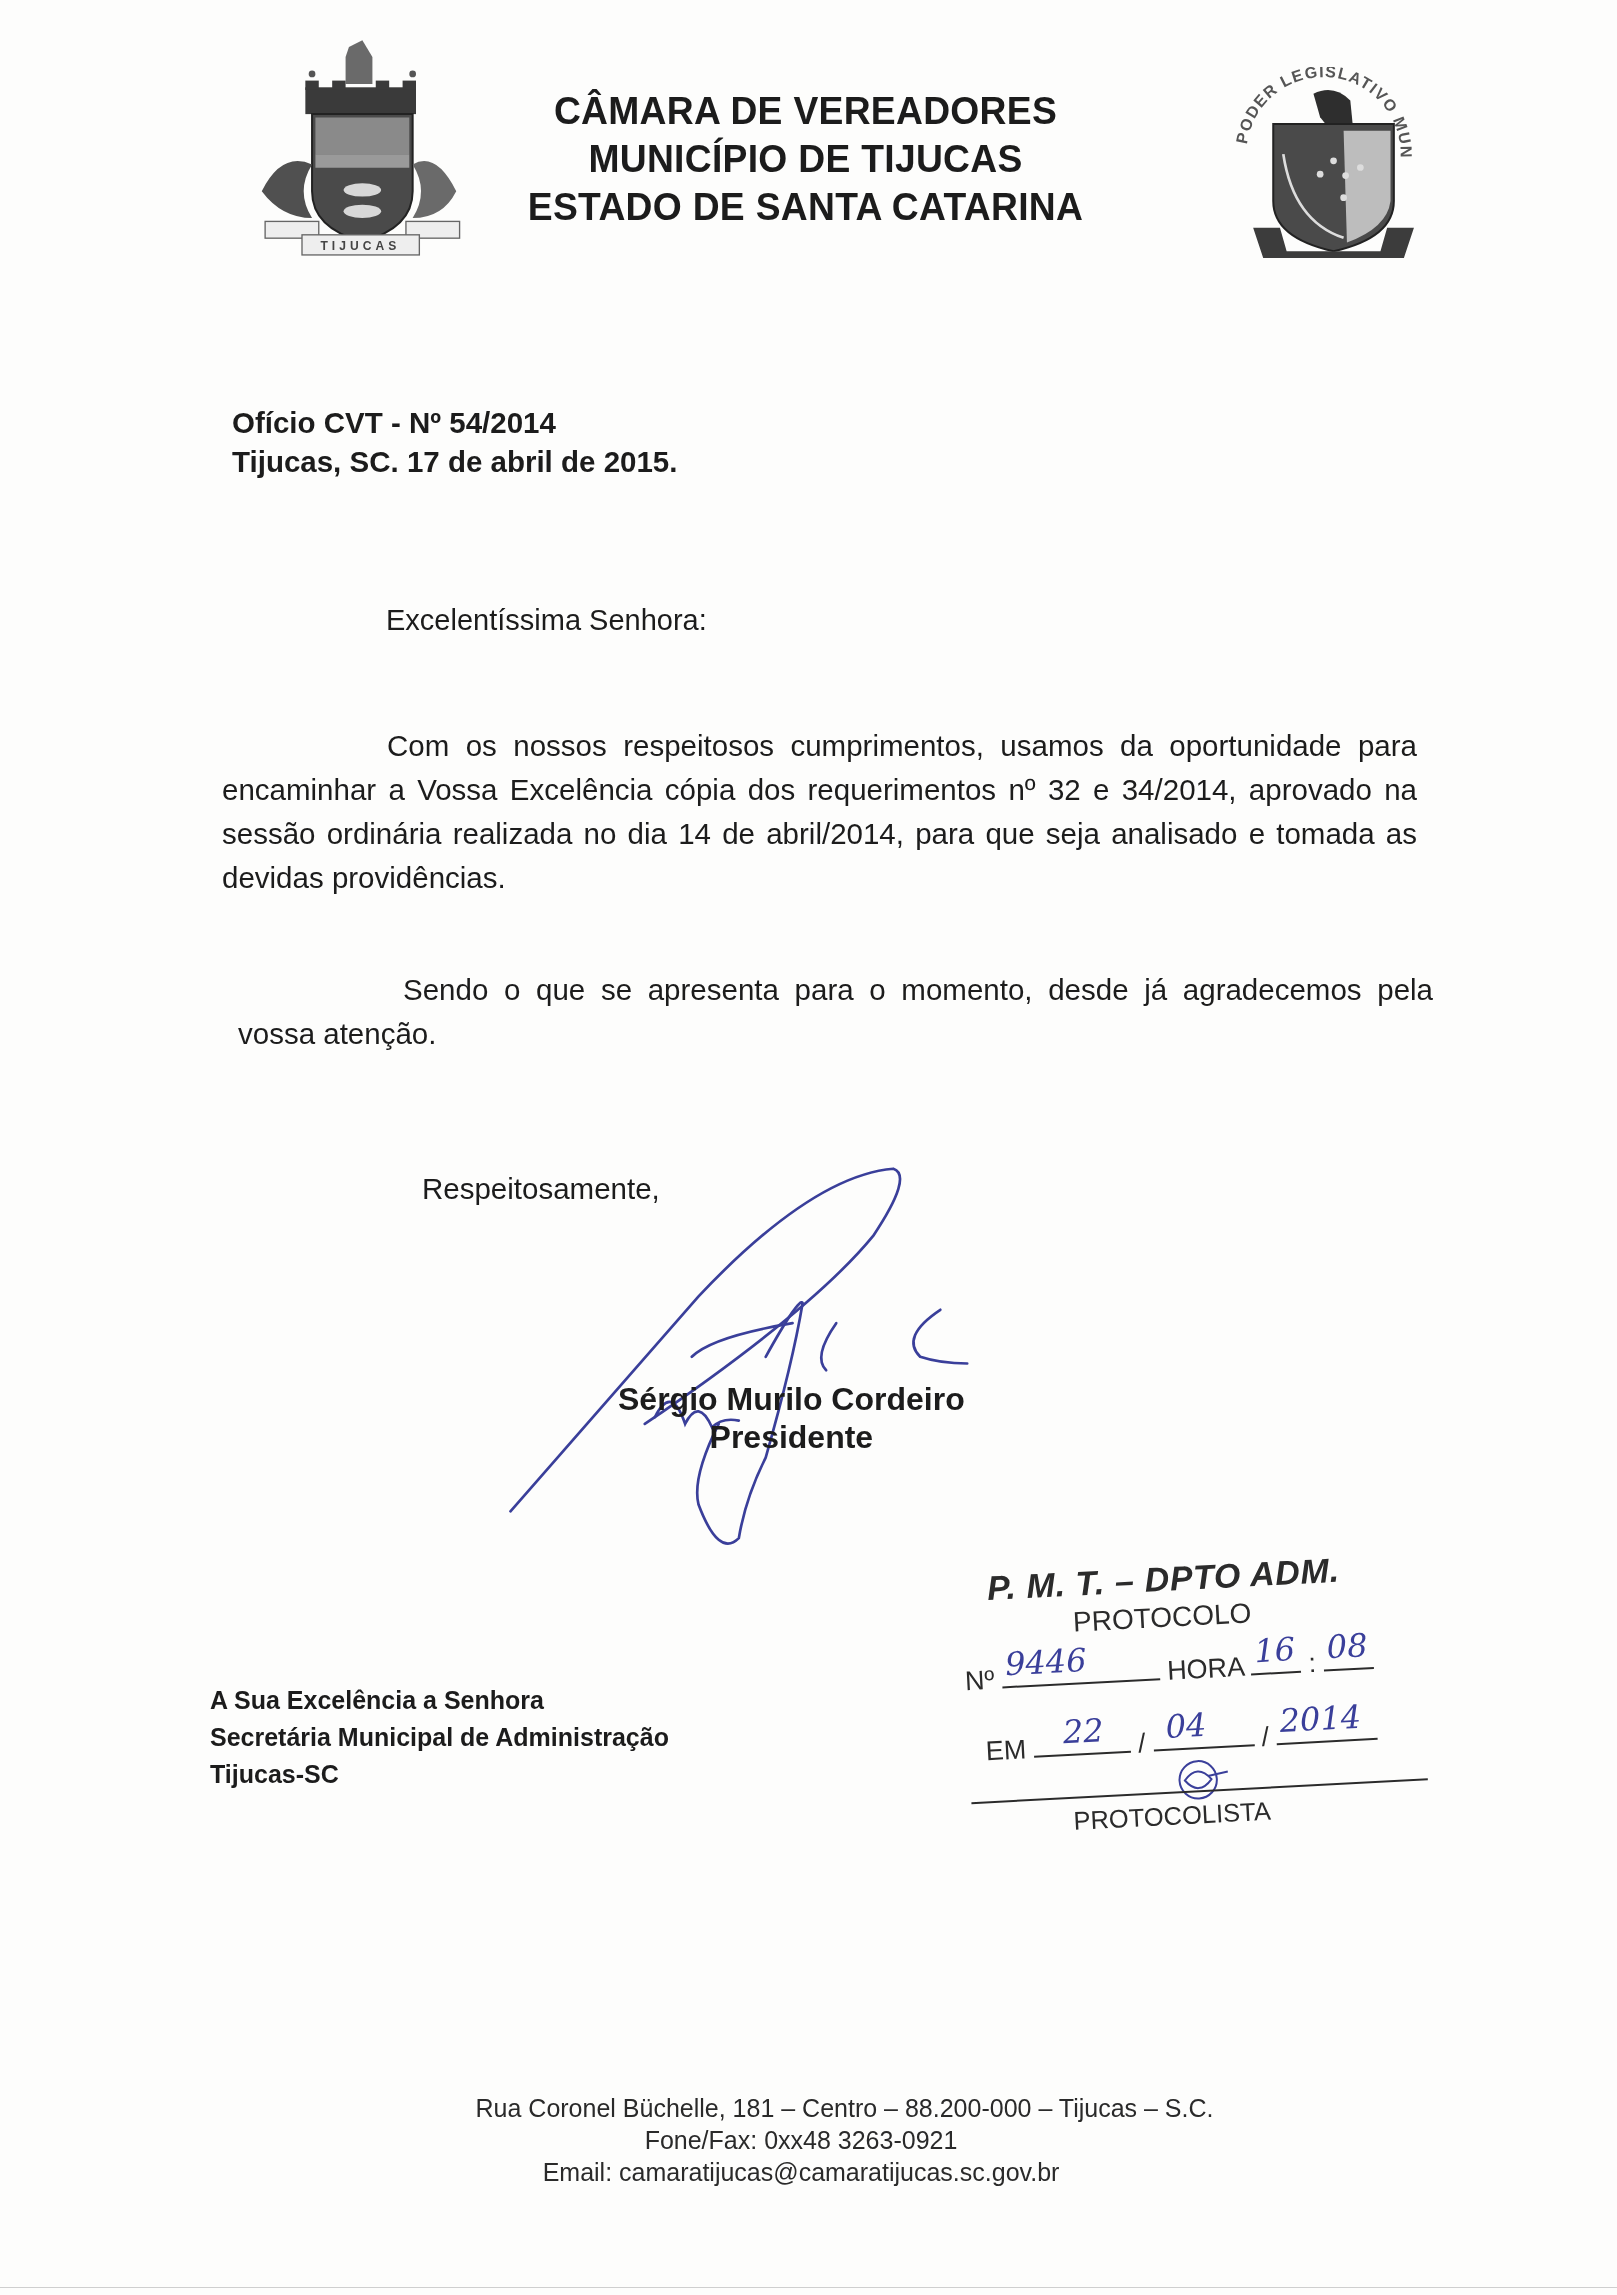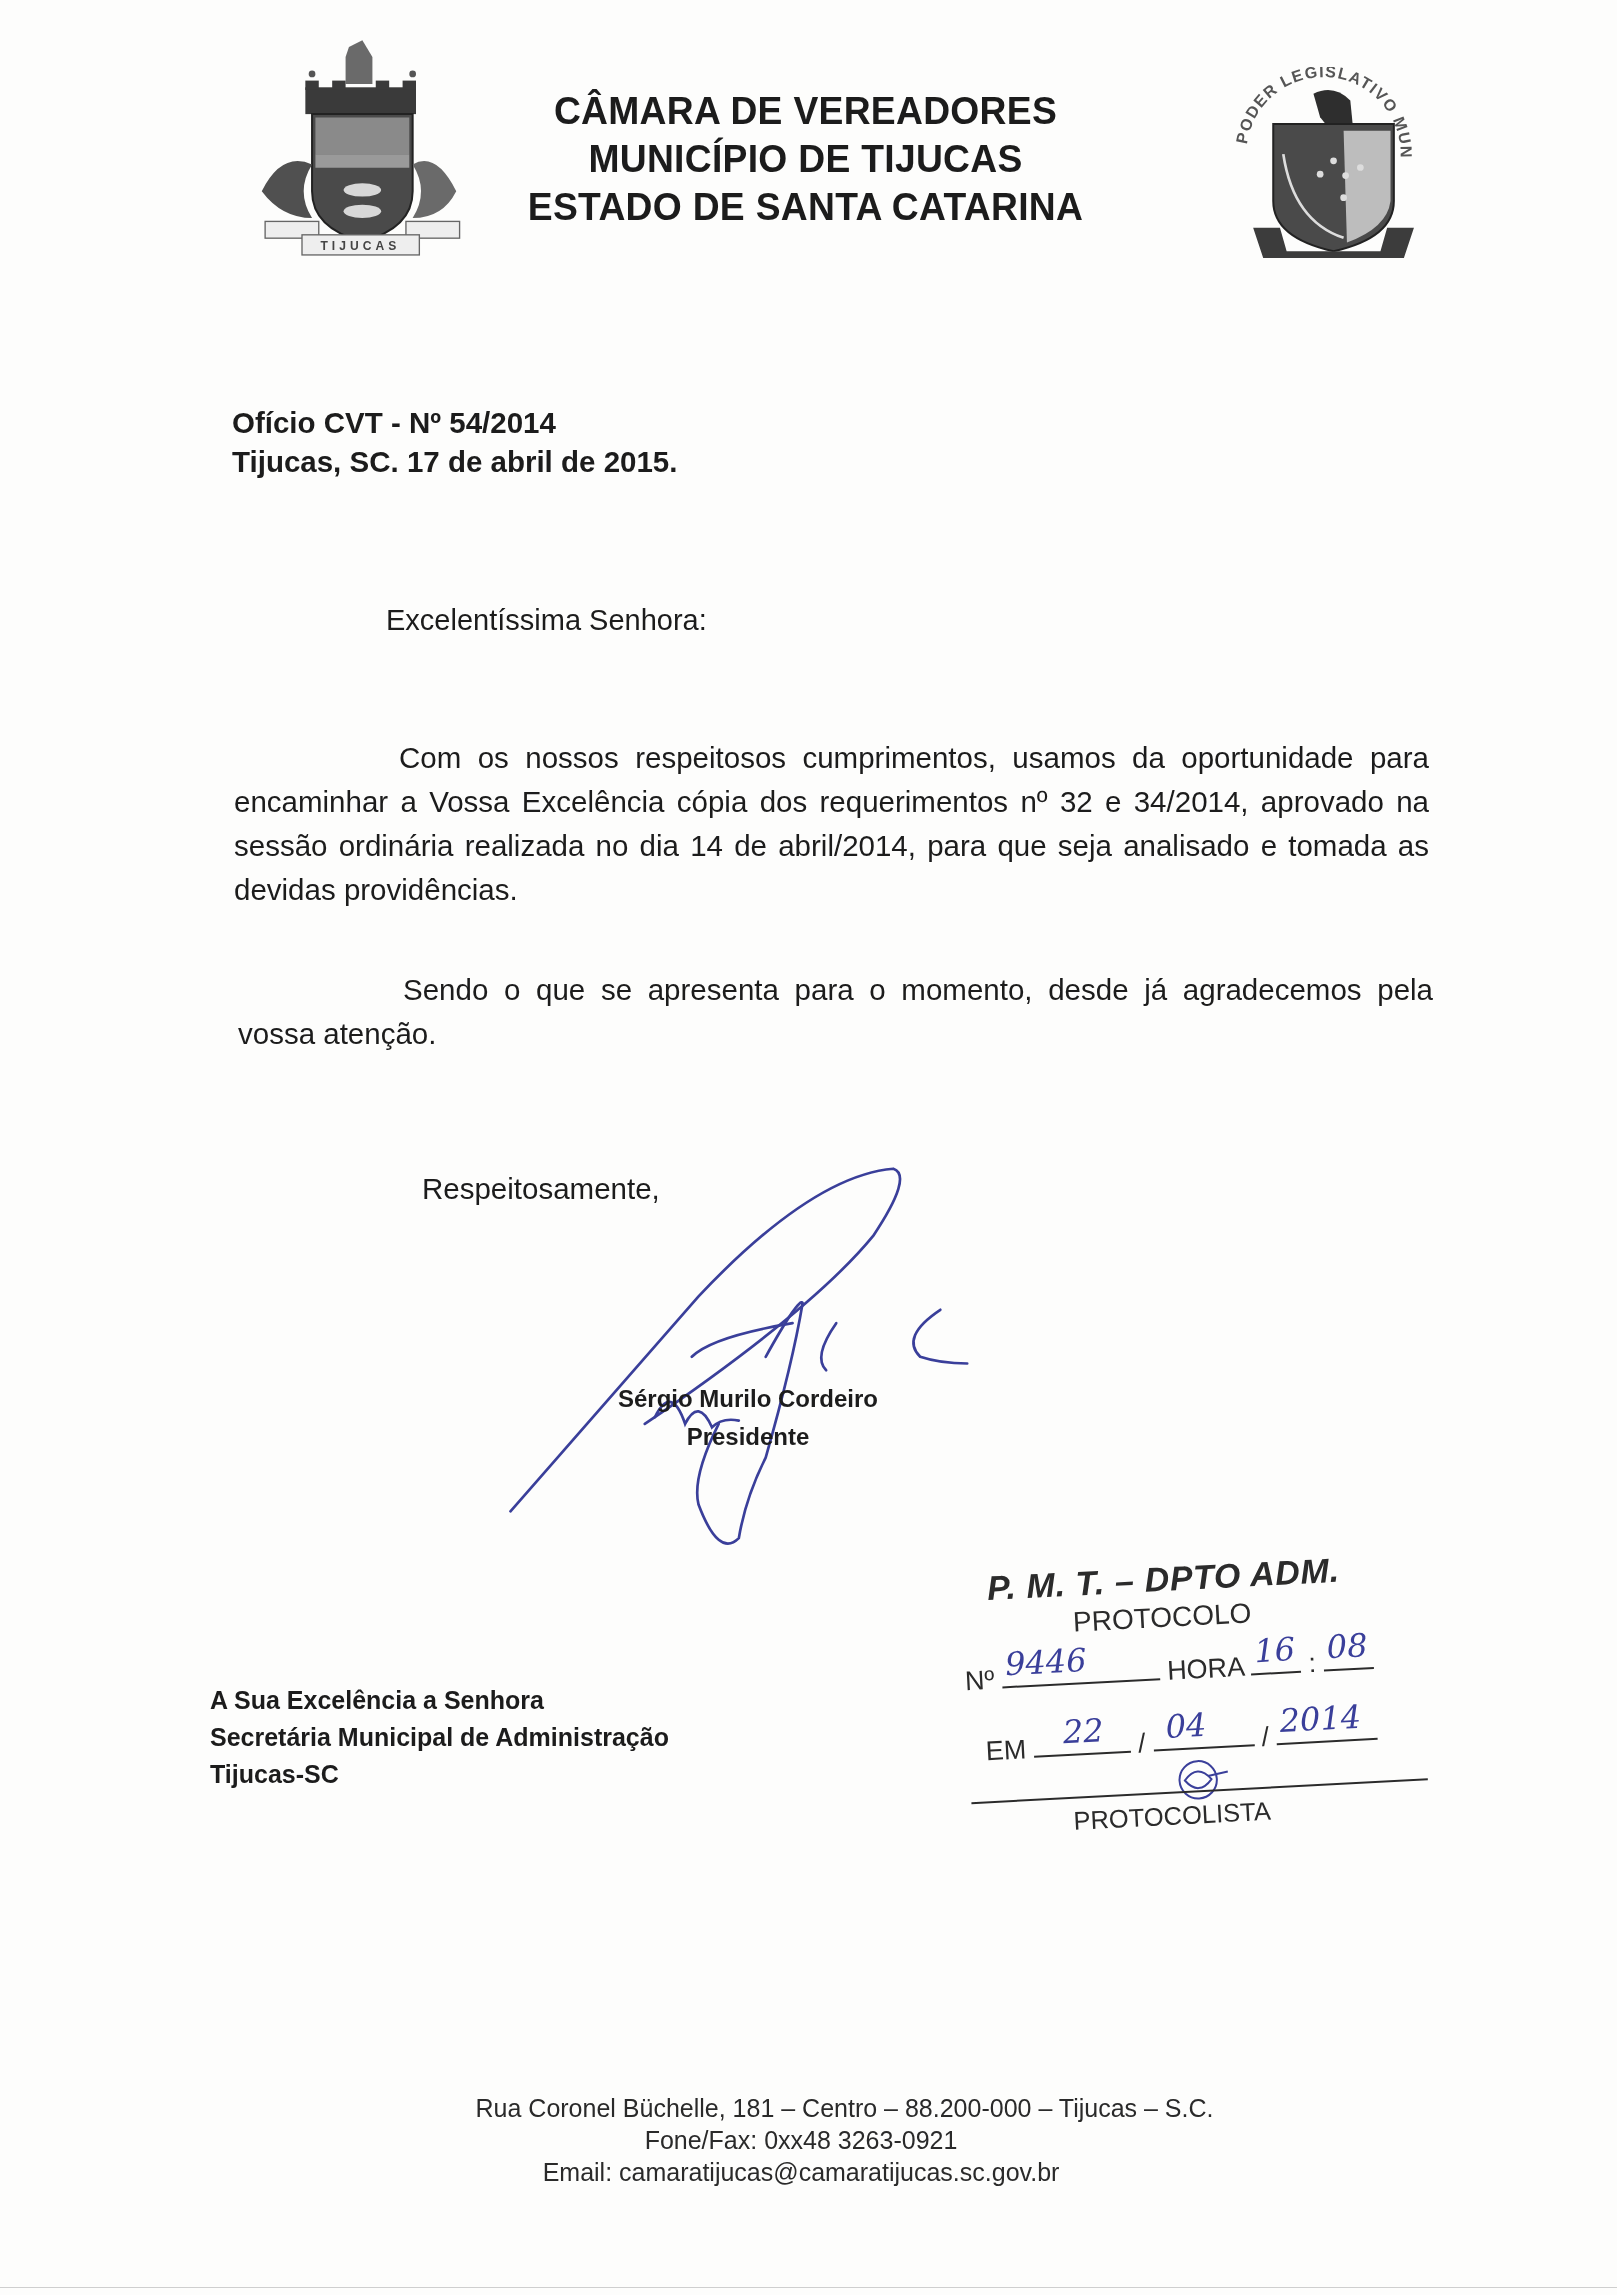"Com os nossos respeitosos cumprimentos," p.abs { margin: 12px -> 0 }
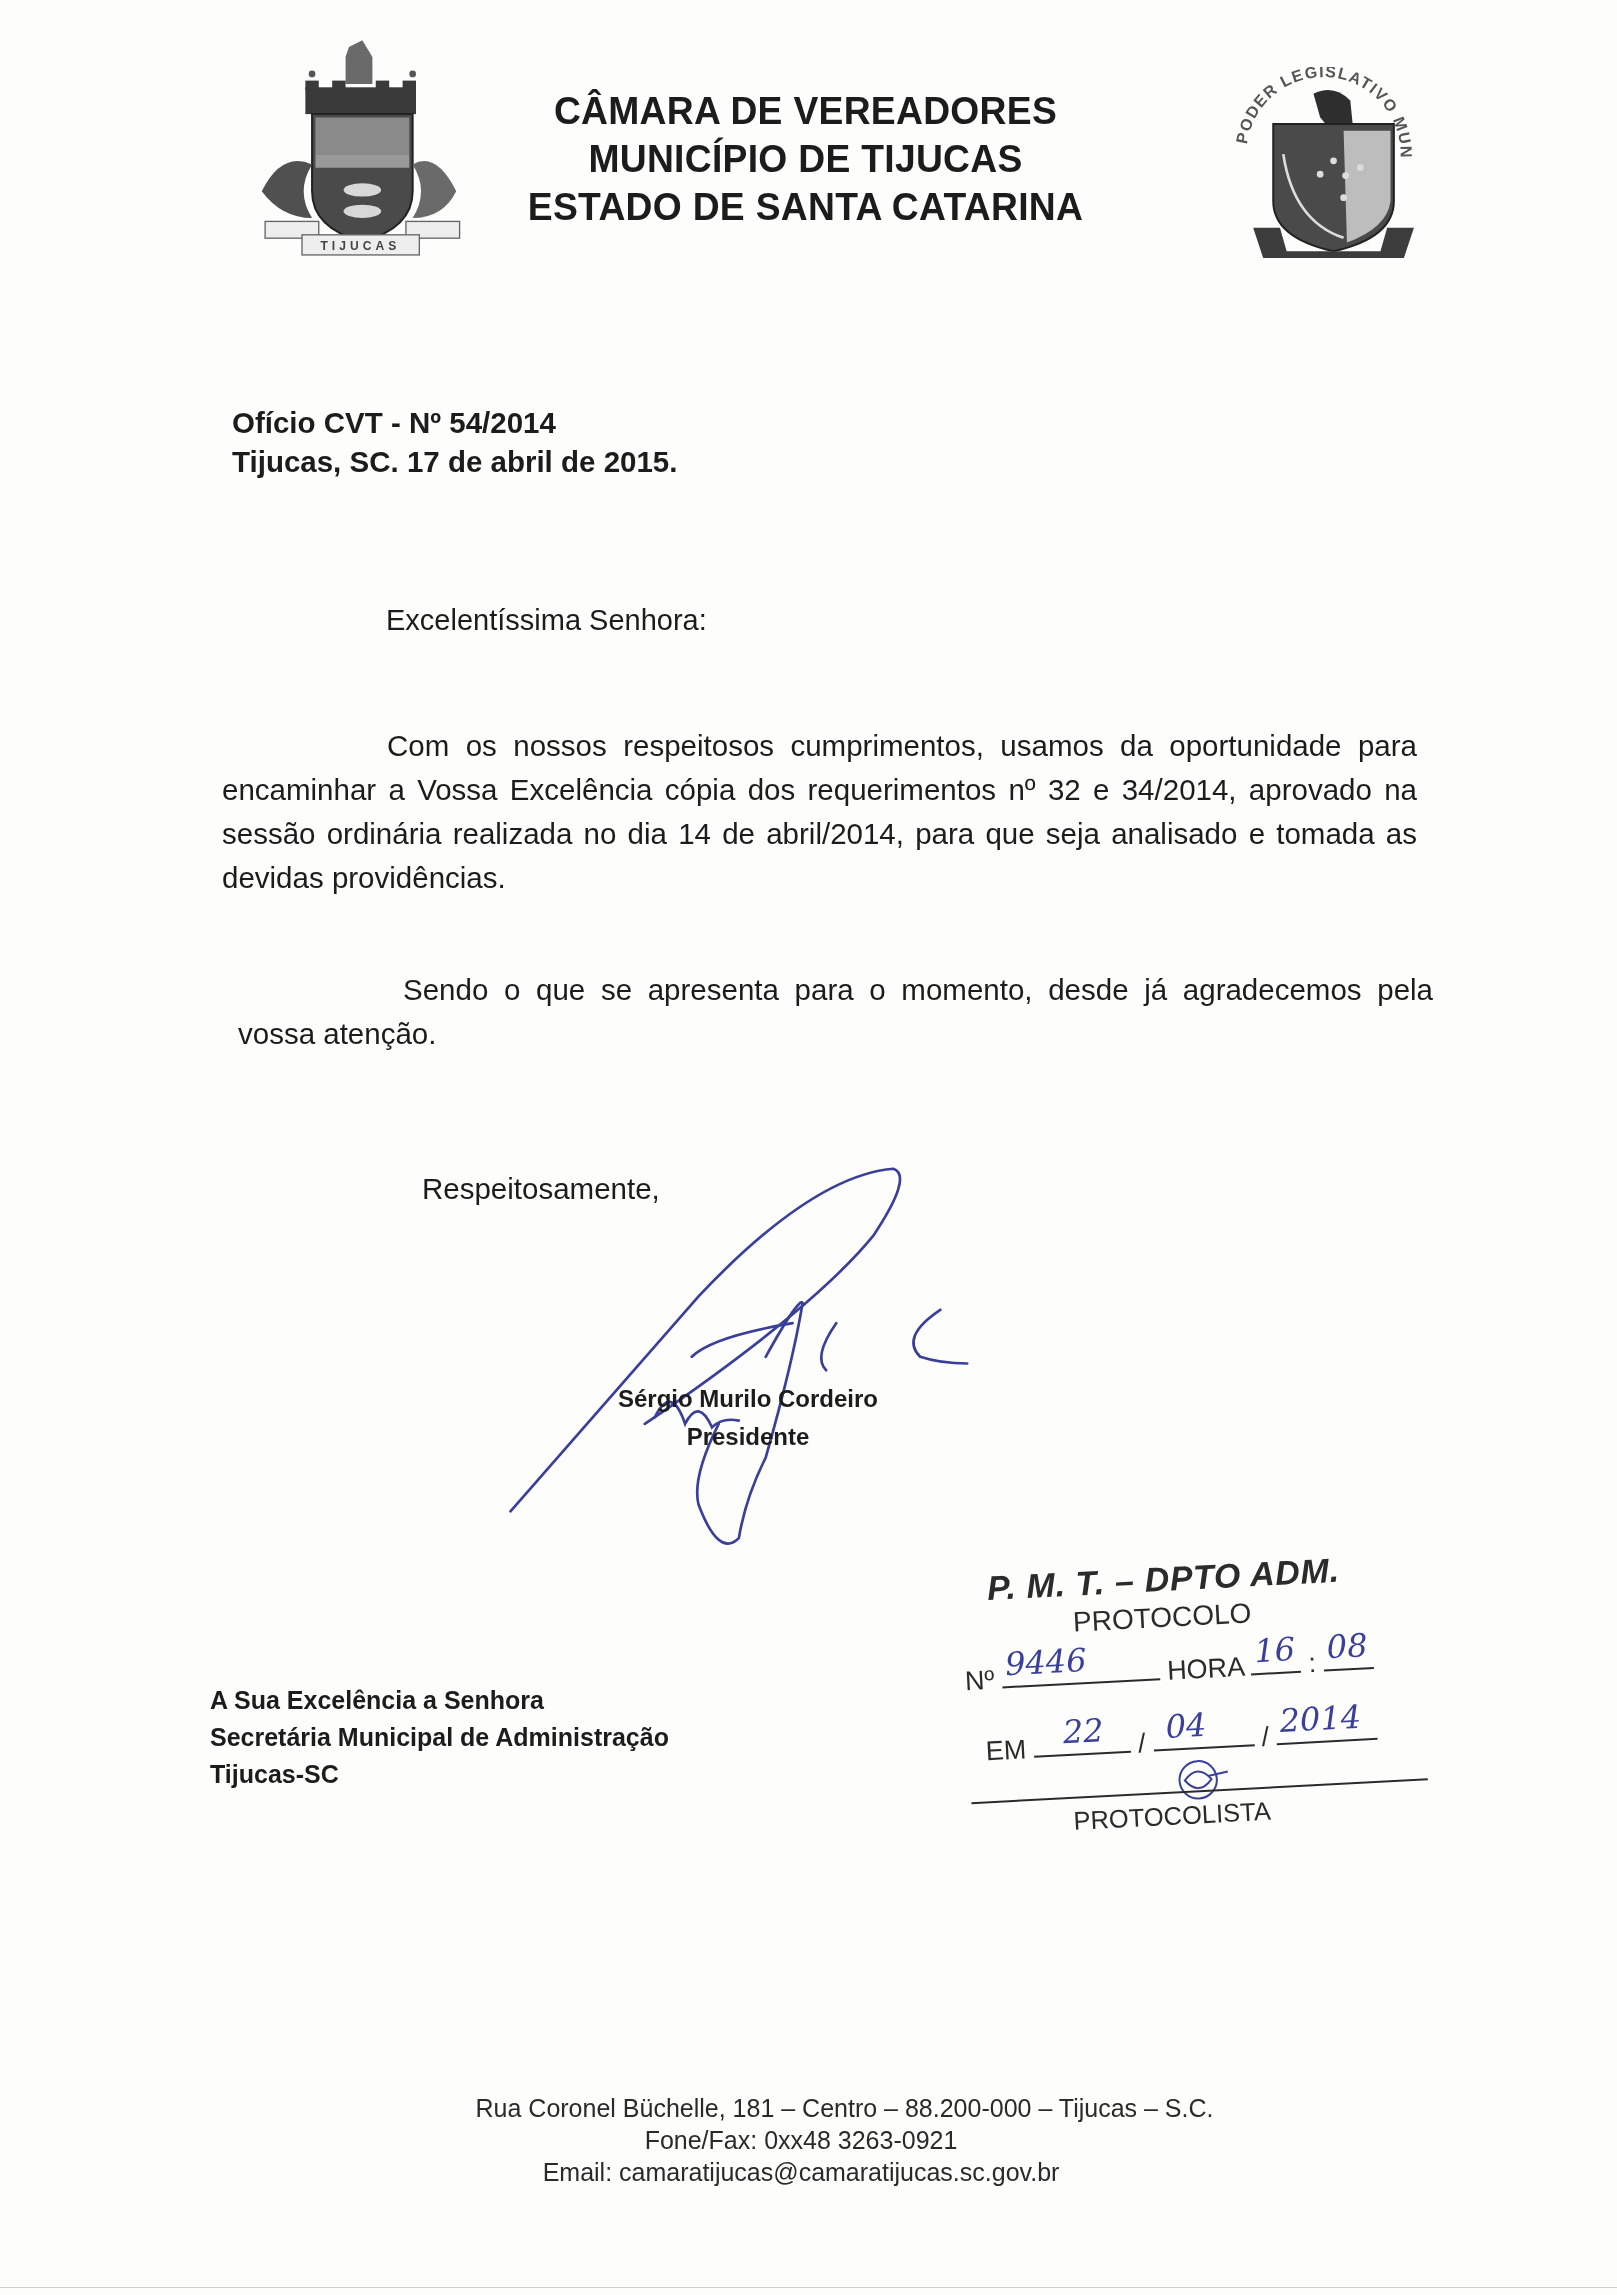"Sérgio Murilo Cordeiro" .signer { font-size: 24px -> 32px }
